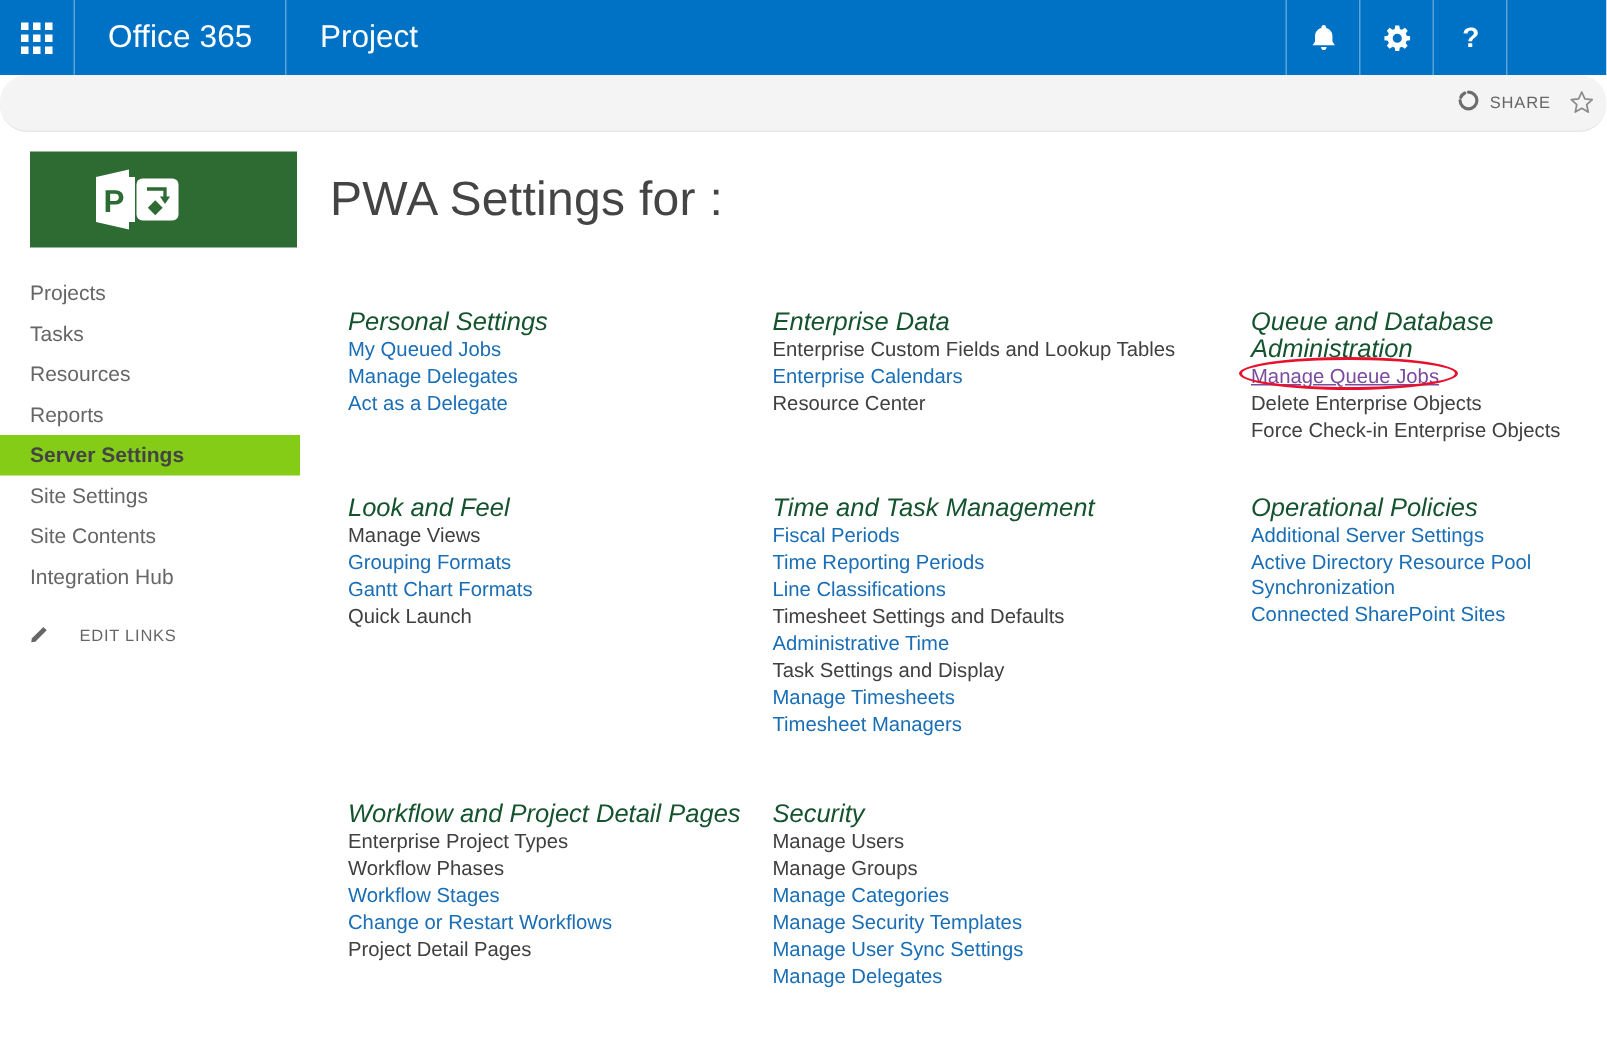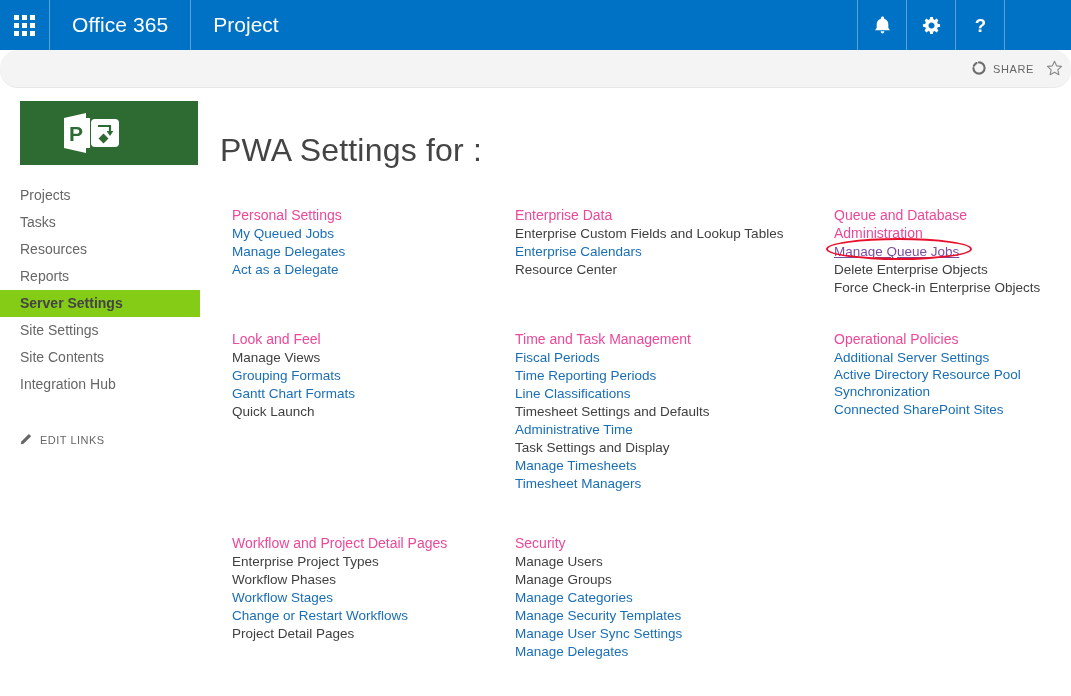"PWA Settings for :" #page-title { top: 44px -> 26px }
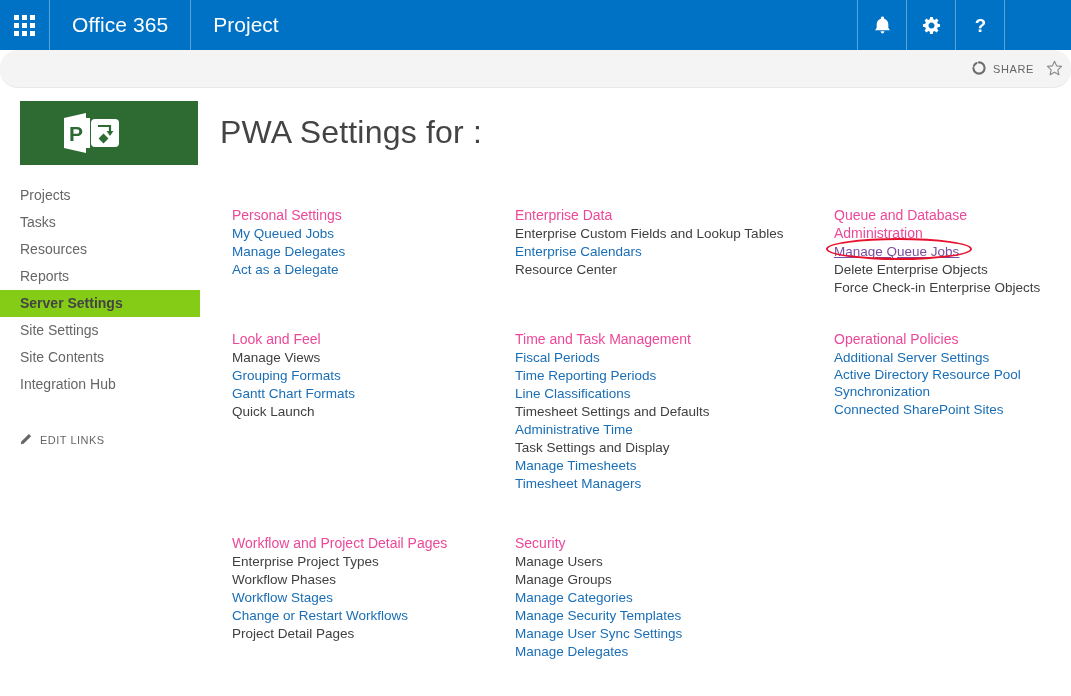"Personal Settings" .group-title { color: #ec4899 -> #14532d; font-size: 14px -> 17px; font-style: none -> italic }
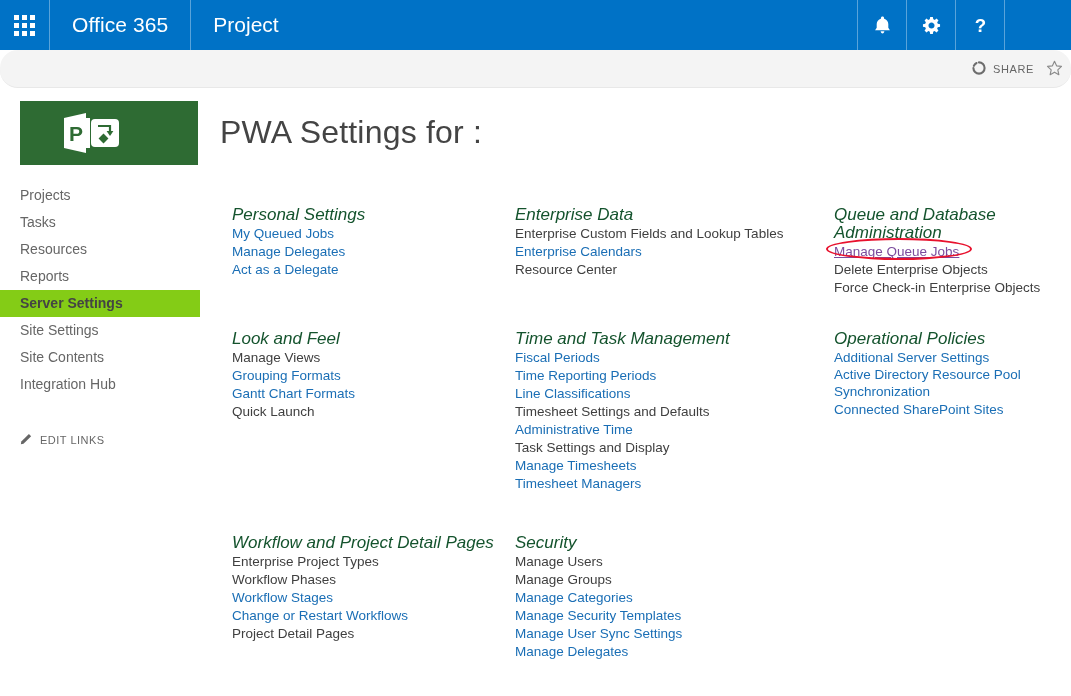"EDIT LINKS" #edit-links { gap: 7px -> 20px; margin-top: 28px -> 12px }
